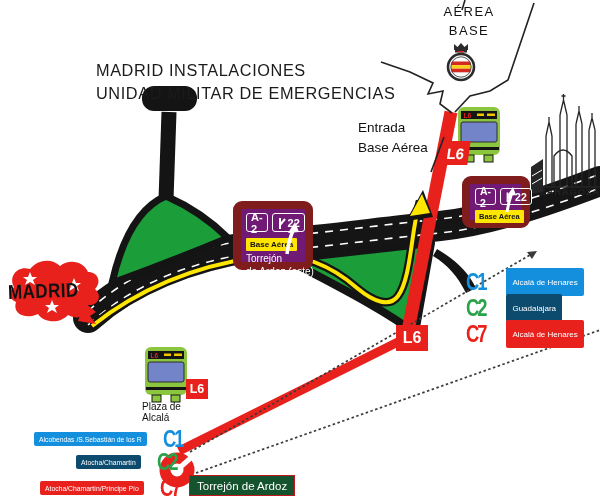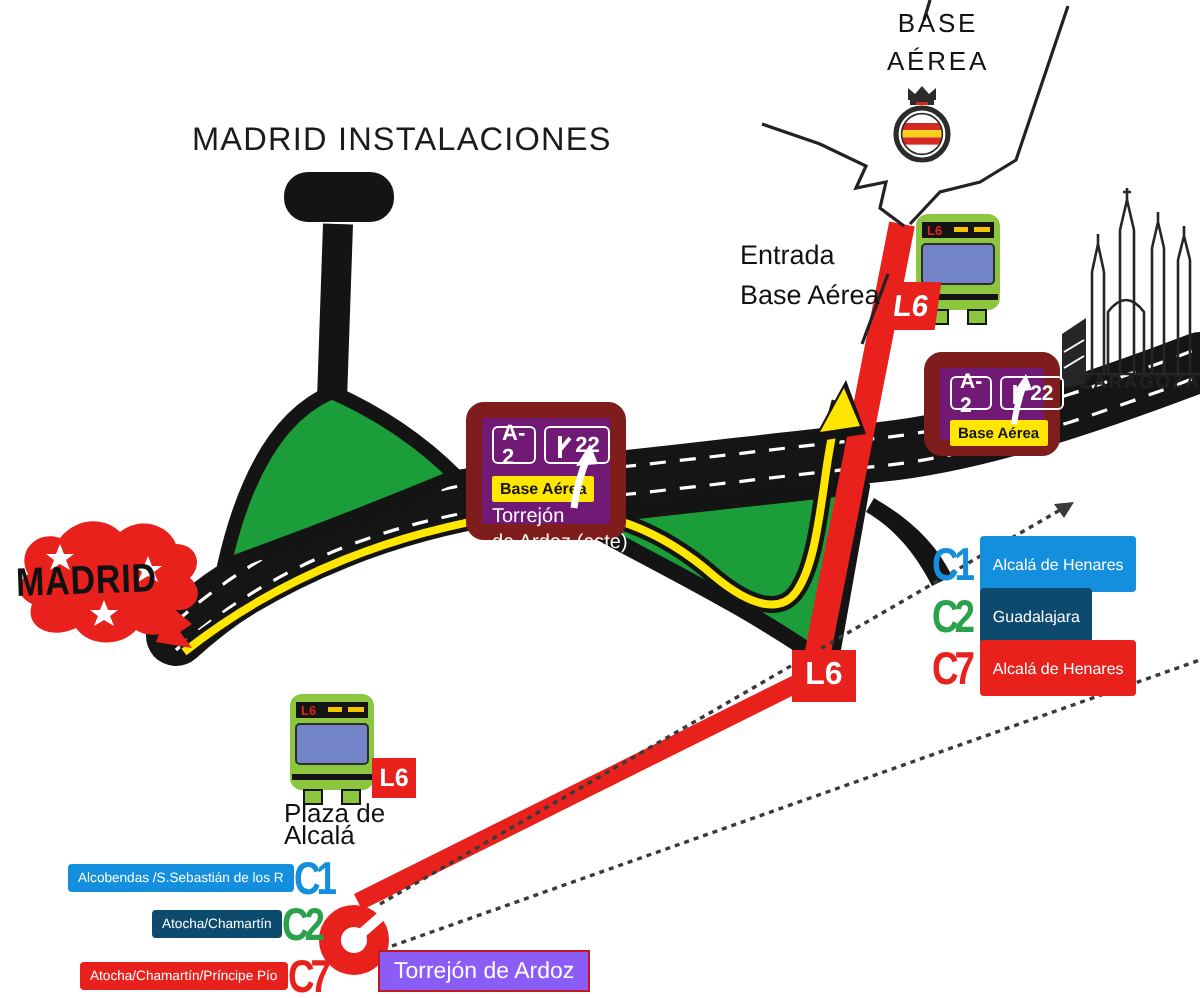"BASE" div { order: before "AÉREA" -> after "AÉREA" }
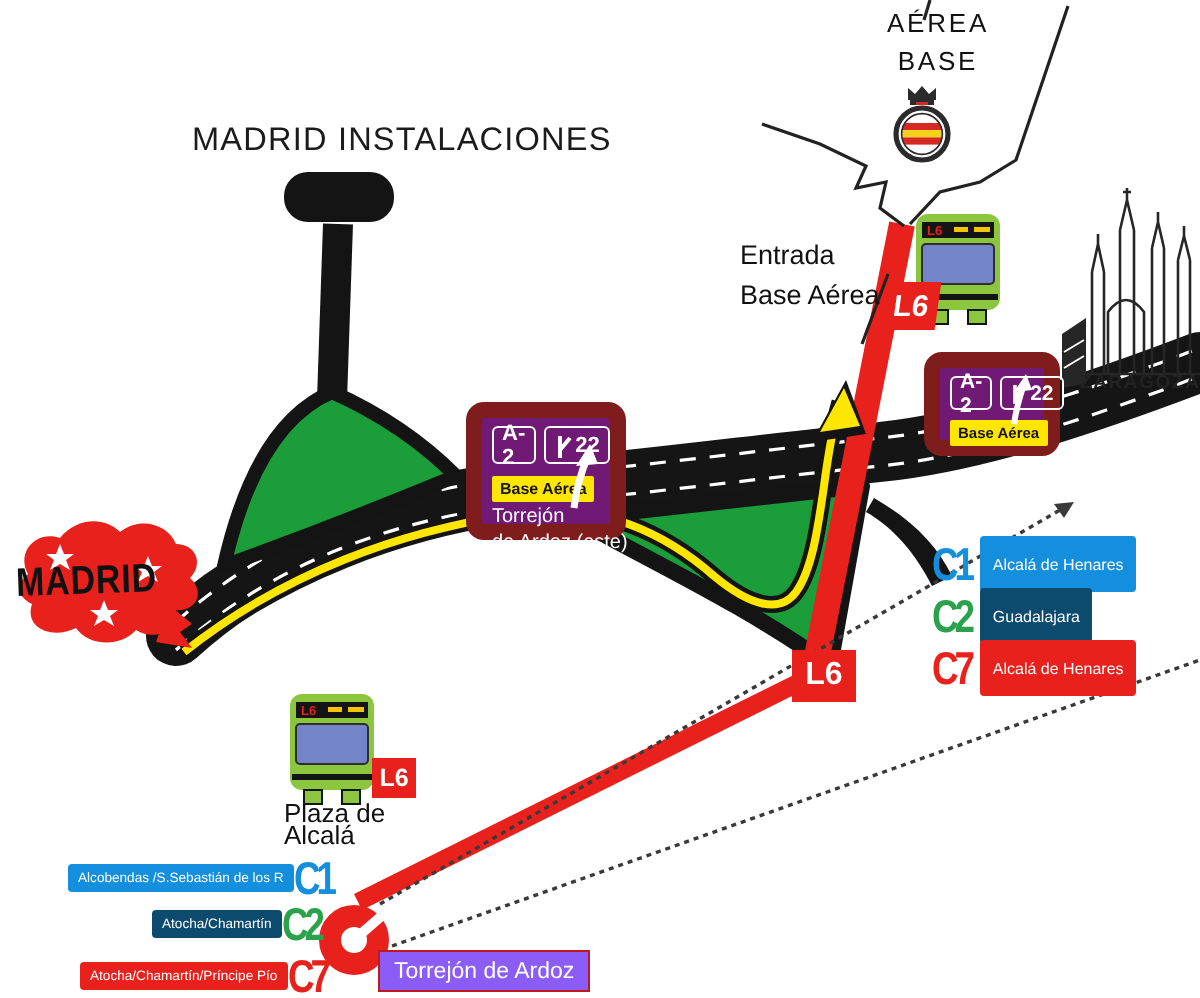"UNIDAD MILITAR DE EMERGENCIAS" div { html: none -> <div>UNIDAD MILITAR DE EMERGENCIAS</div> }
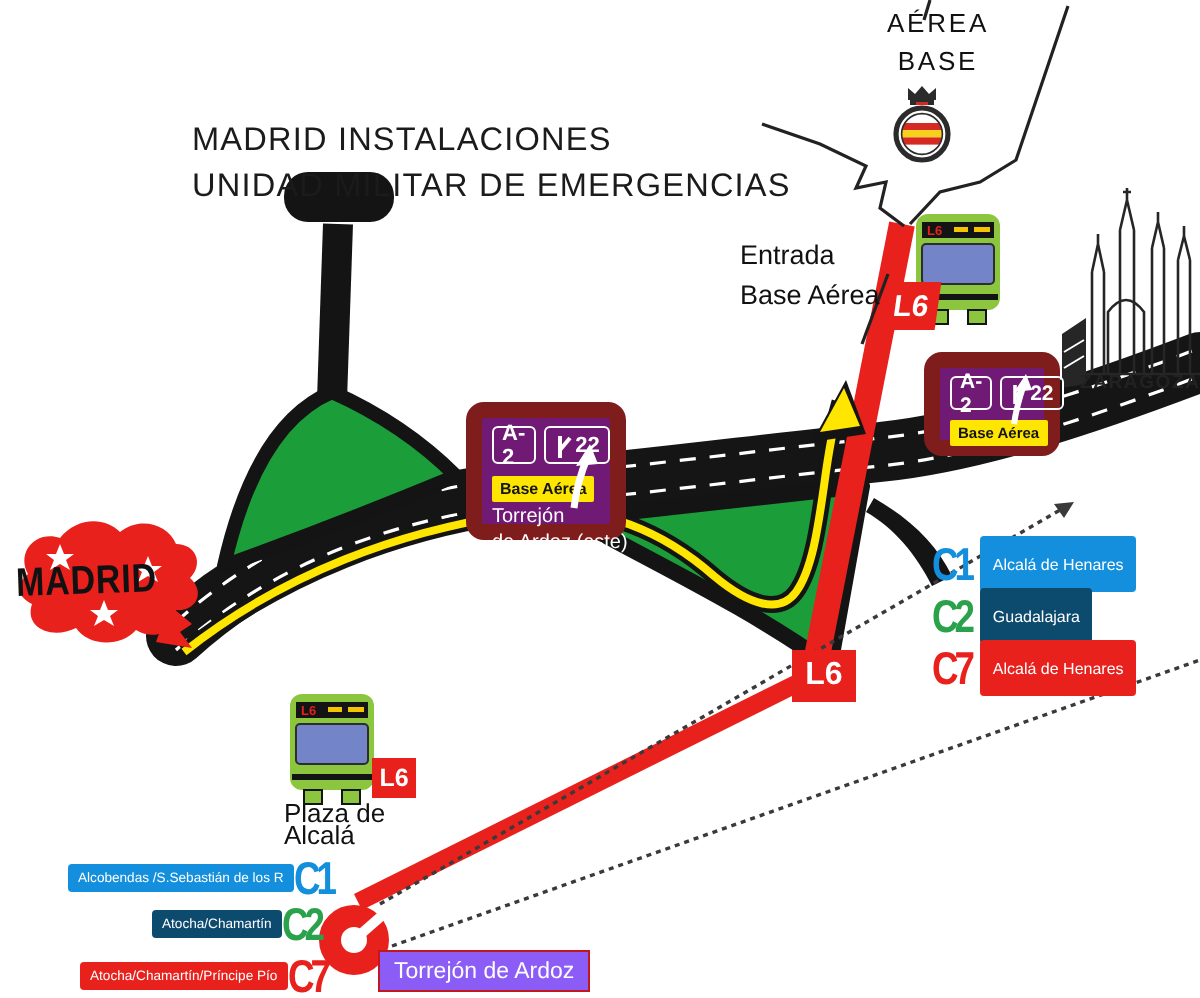"Entrada" .entrada { margin-left: 12px -> none }
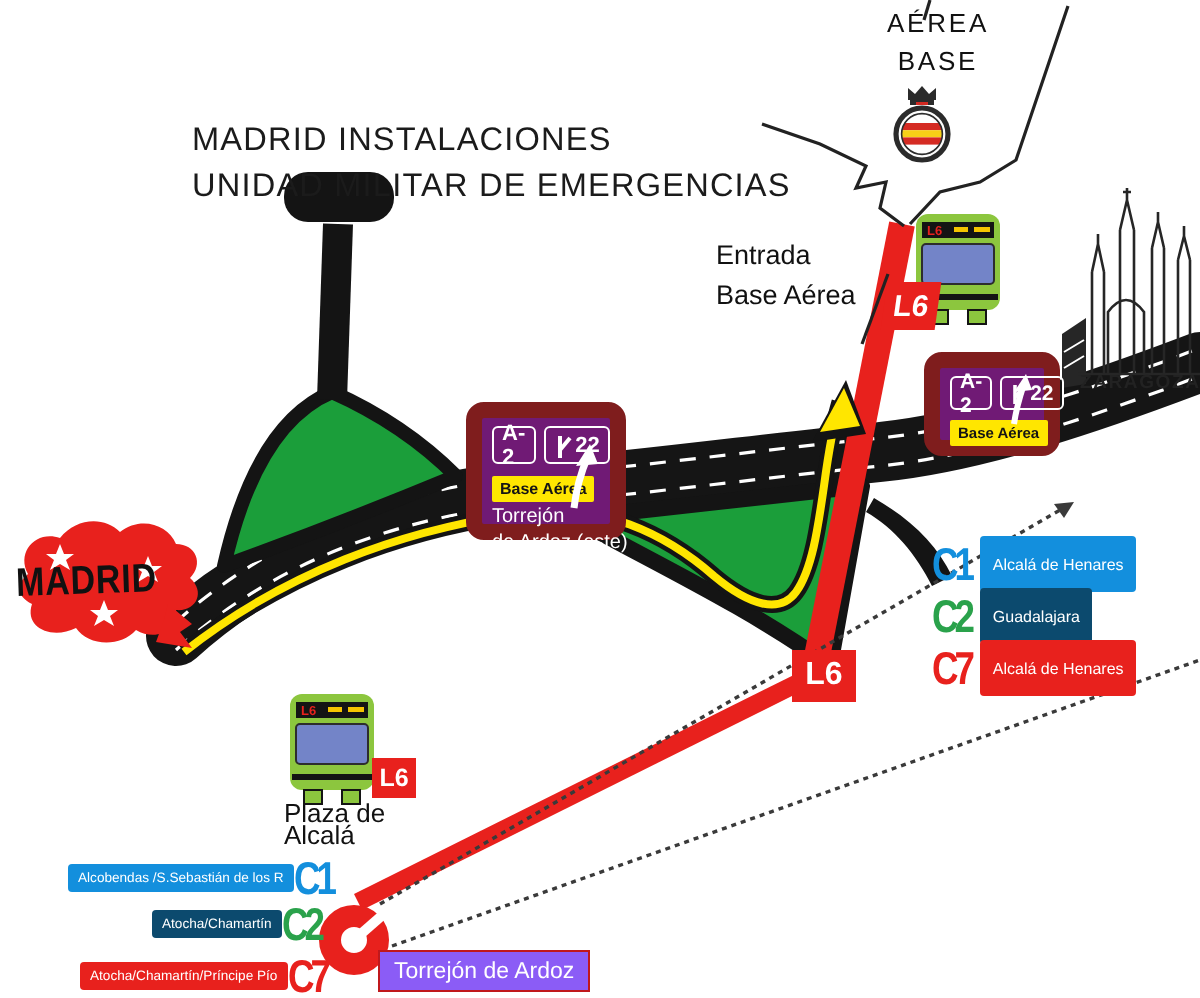"C1" .crow { gap: 0 -> 16px }
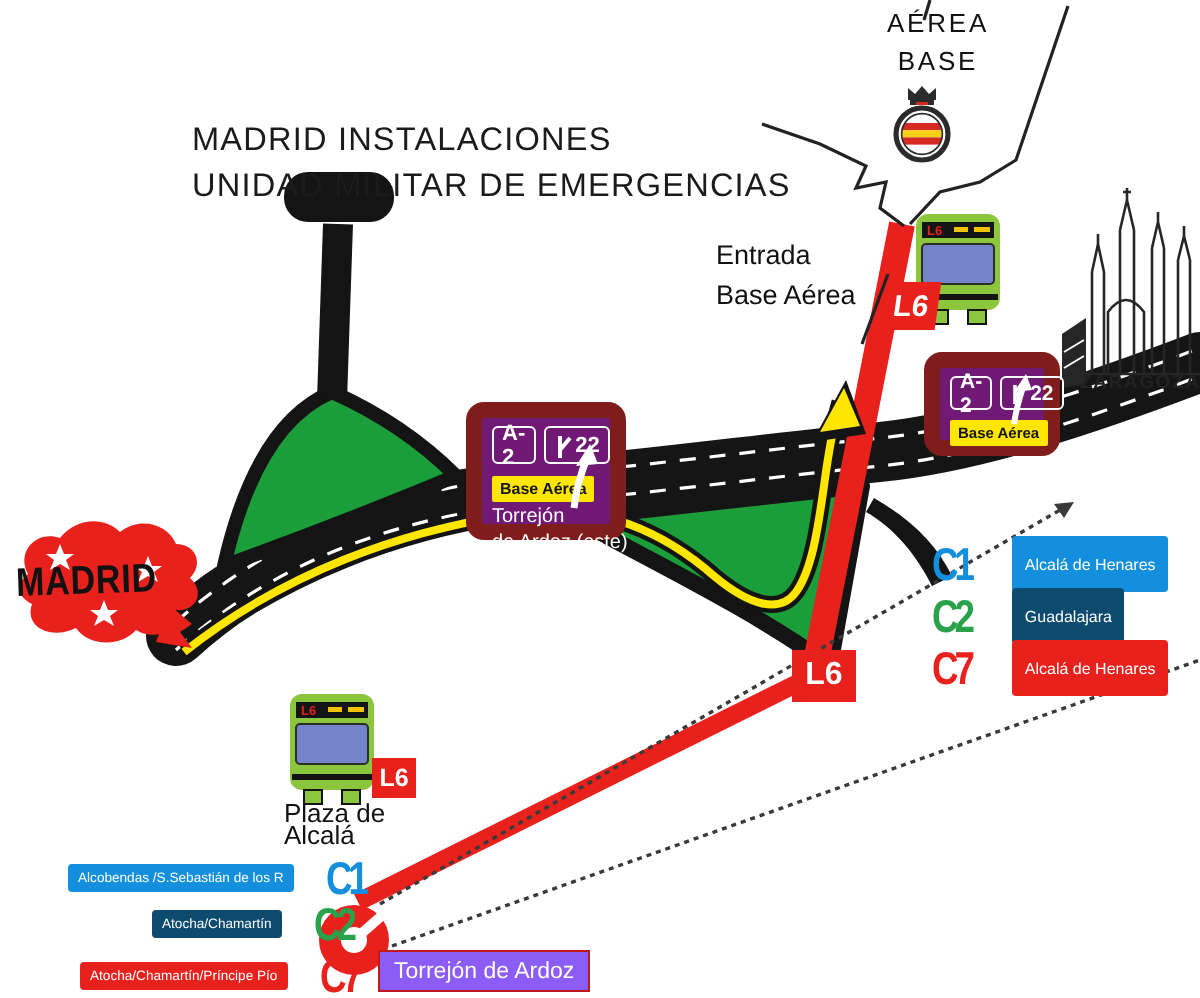"Plaza de" .plaza { font-size: 13px -> 10px }
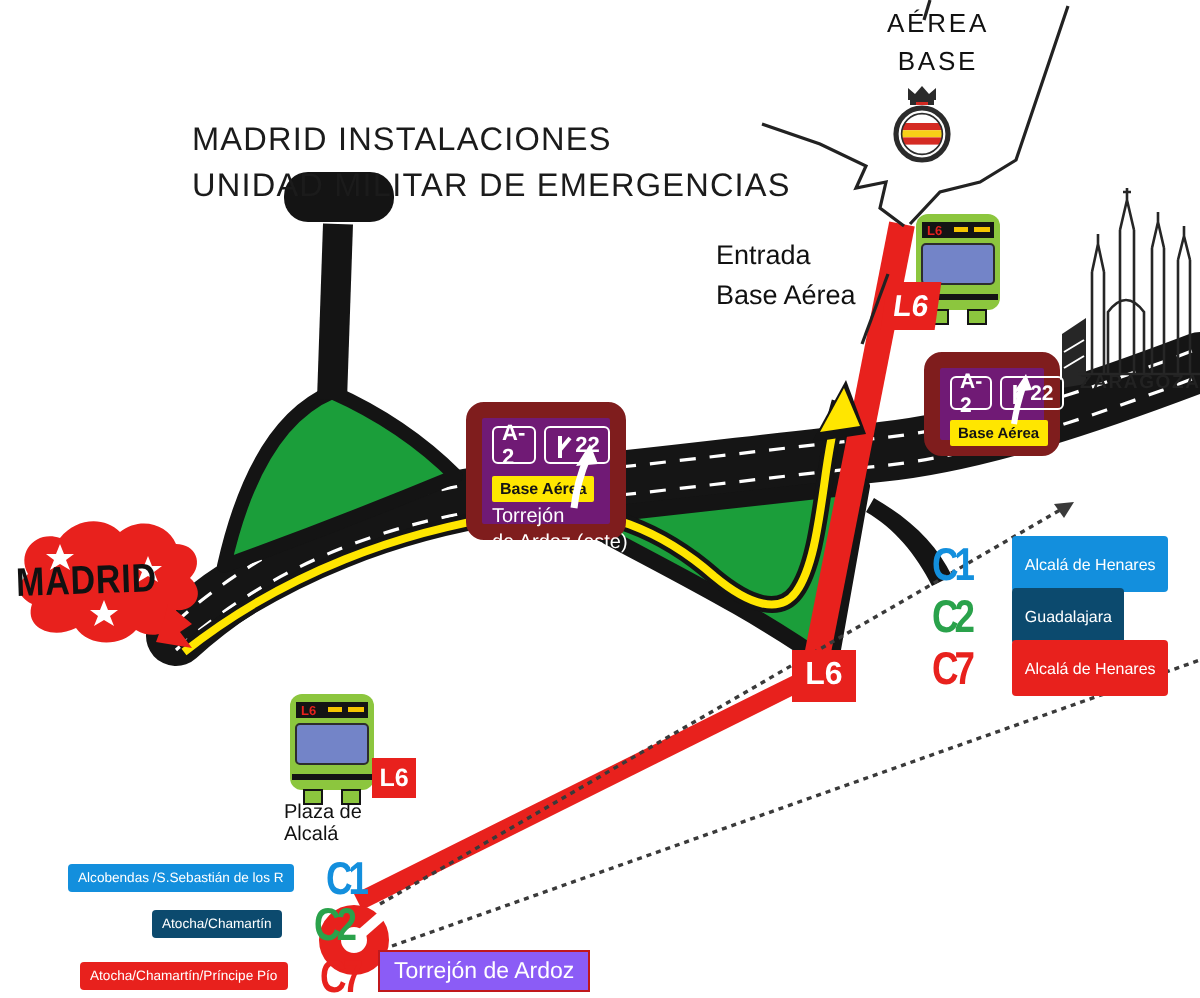"Torrejón de Ardoz" .station-box { background: #8b5cf6 -> #14532d }
